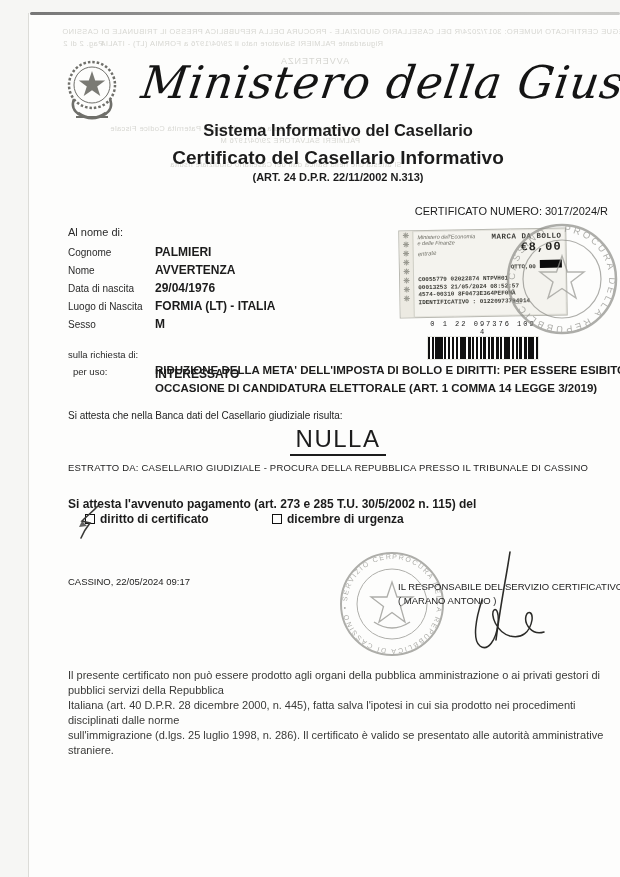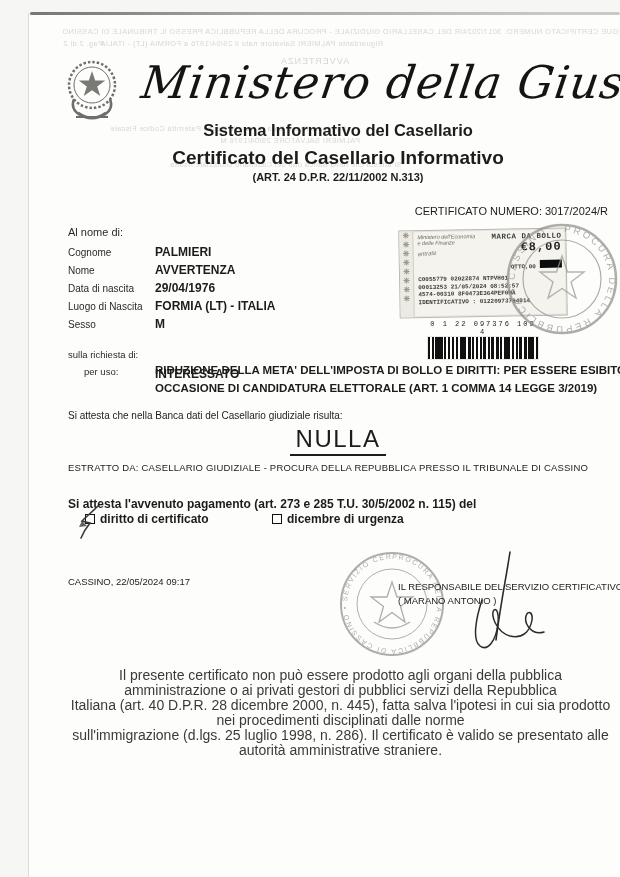"per uso:" div.abs { left: 84px -> 73px }
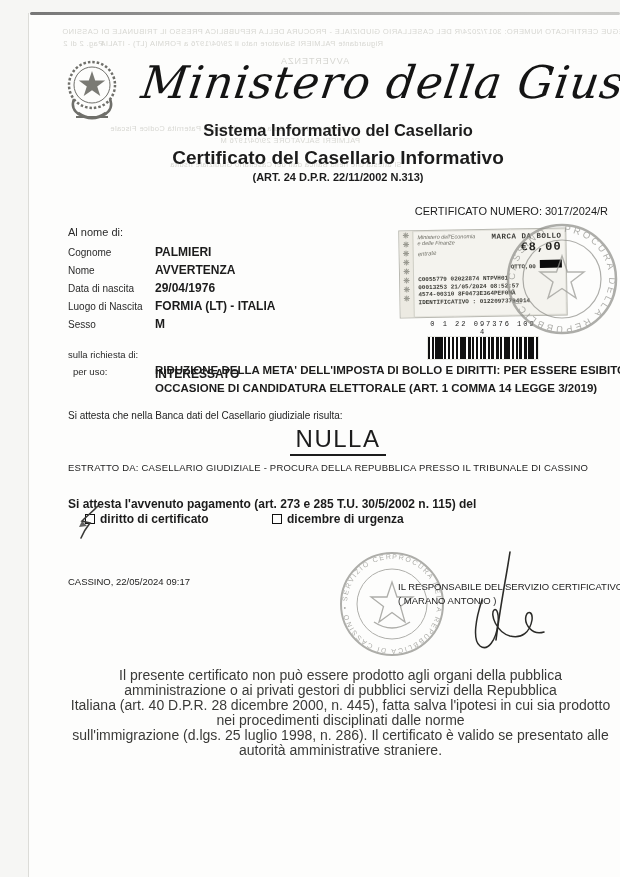"Il presente certificato non può" .footer-text { font-size: 14px -> 11px; text-align: center -> none }
